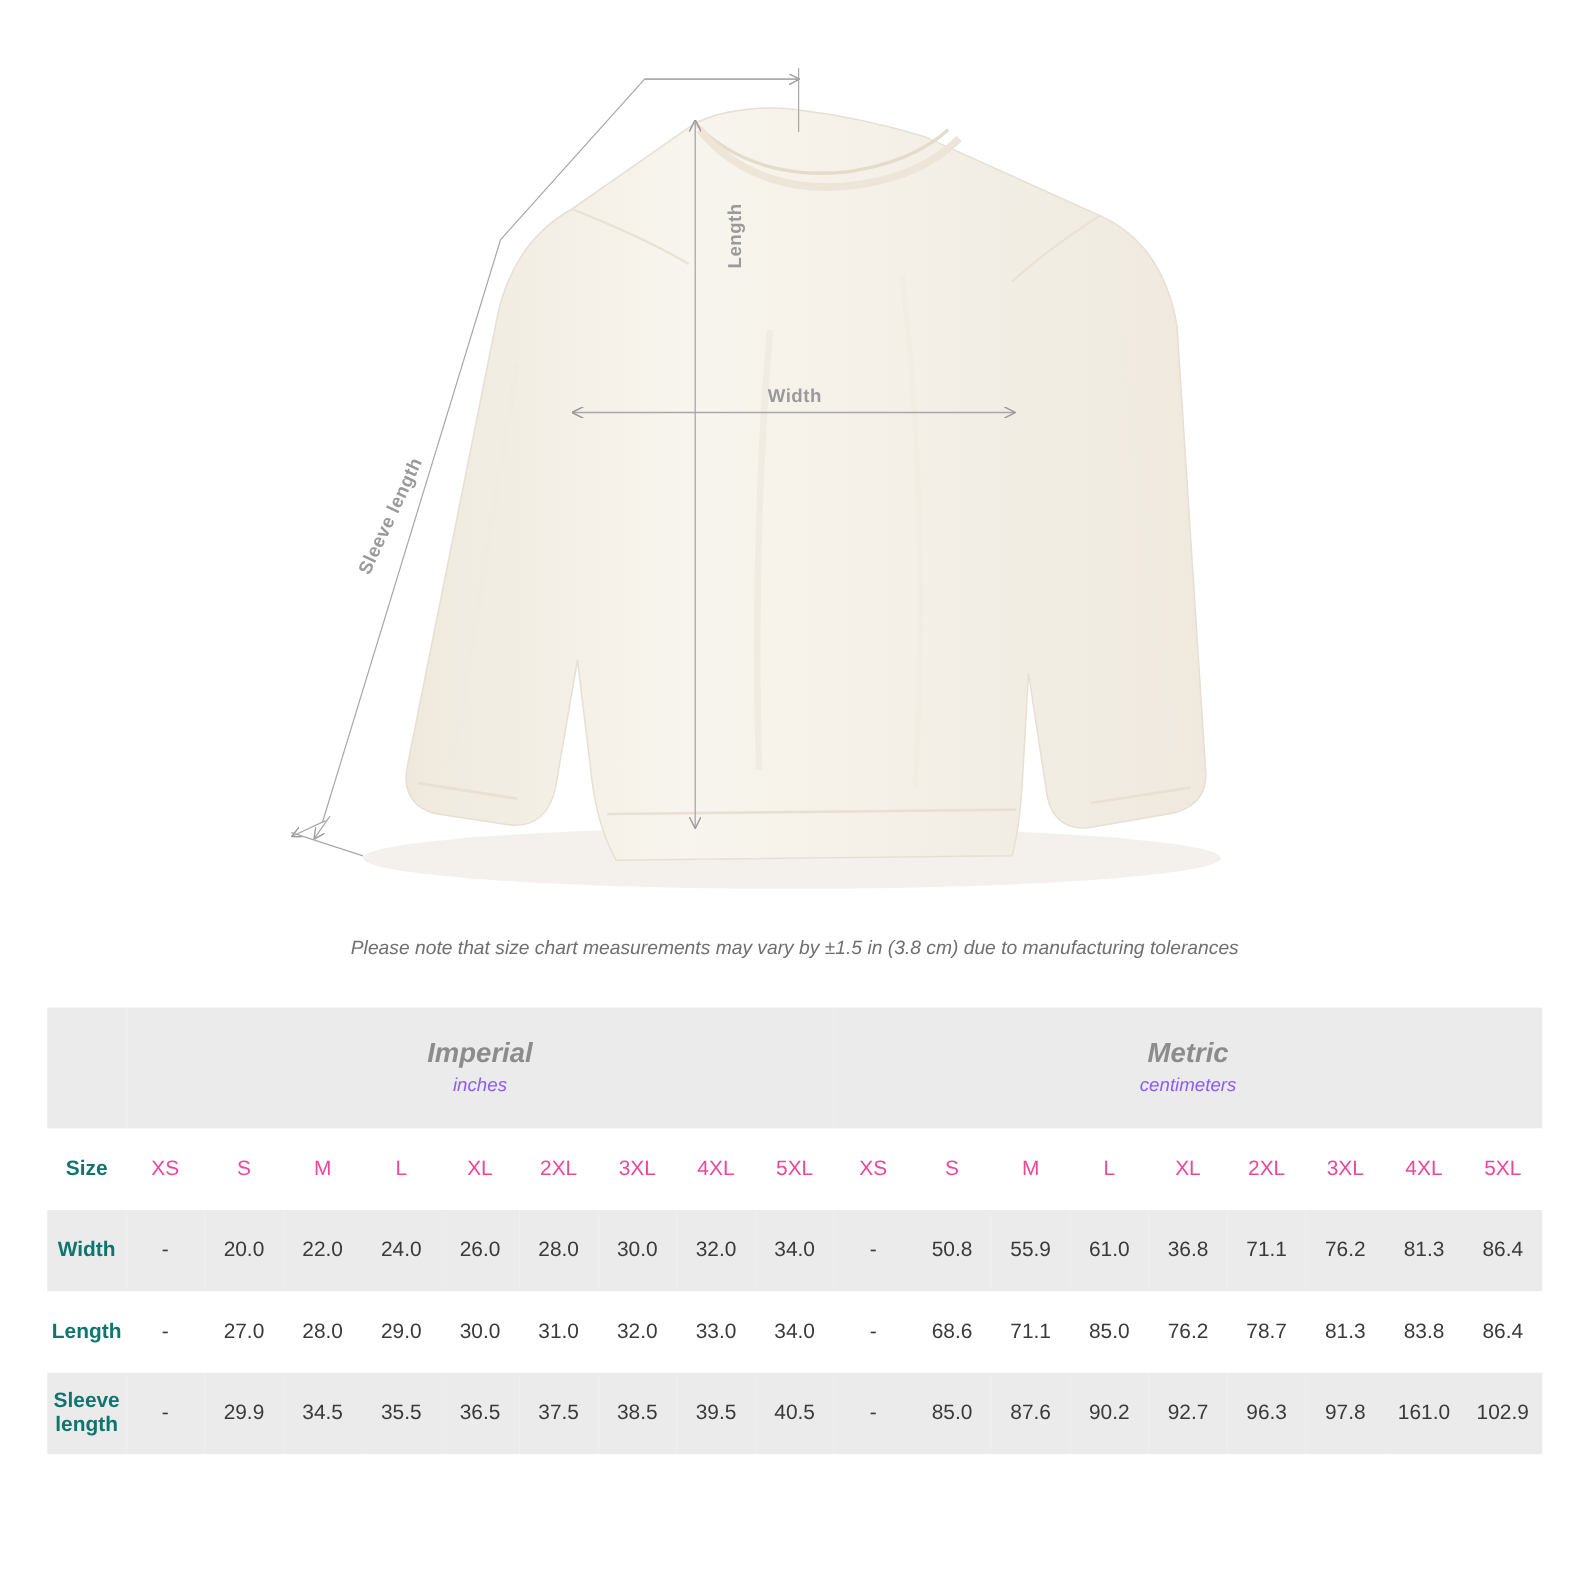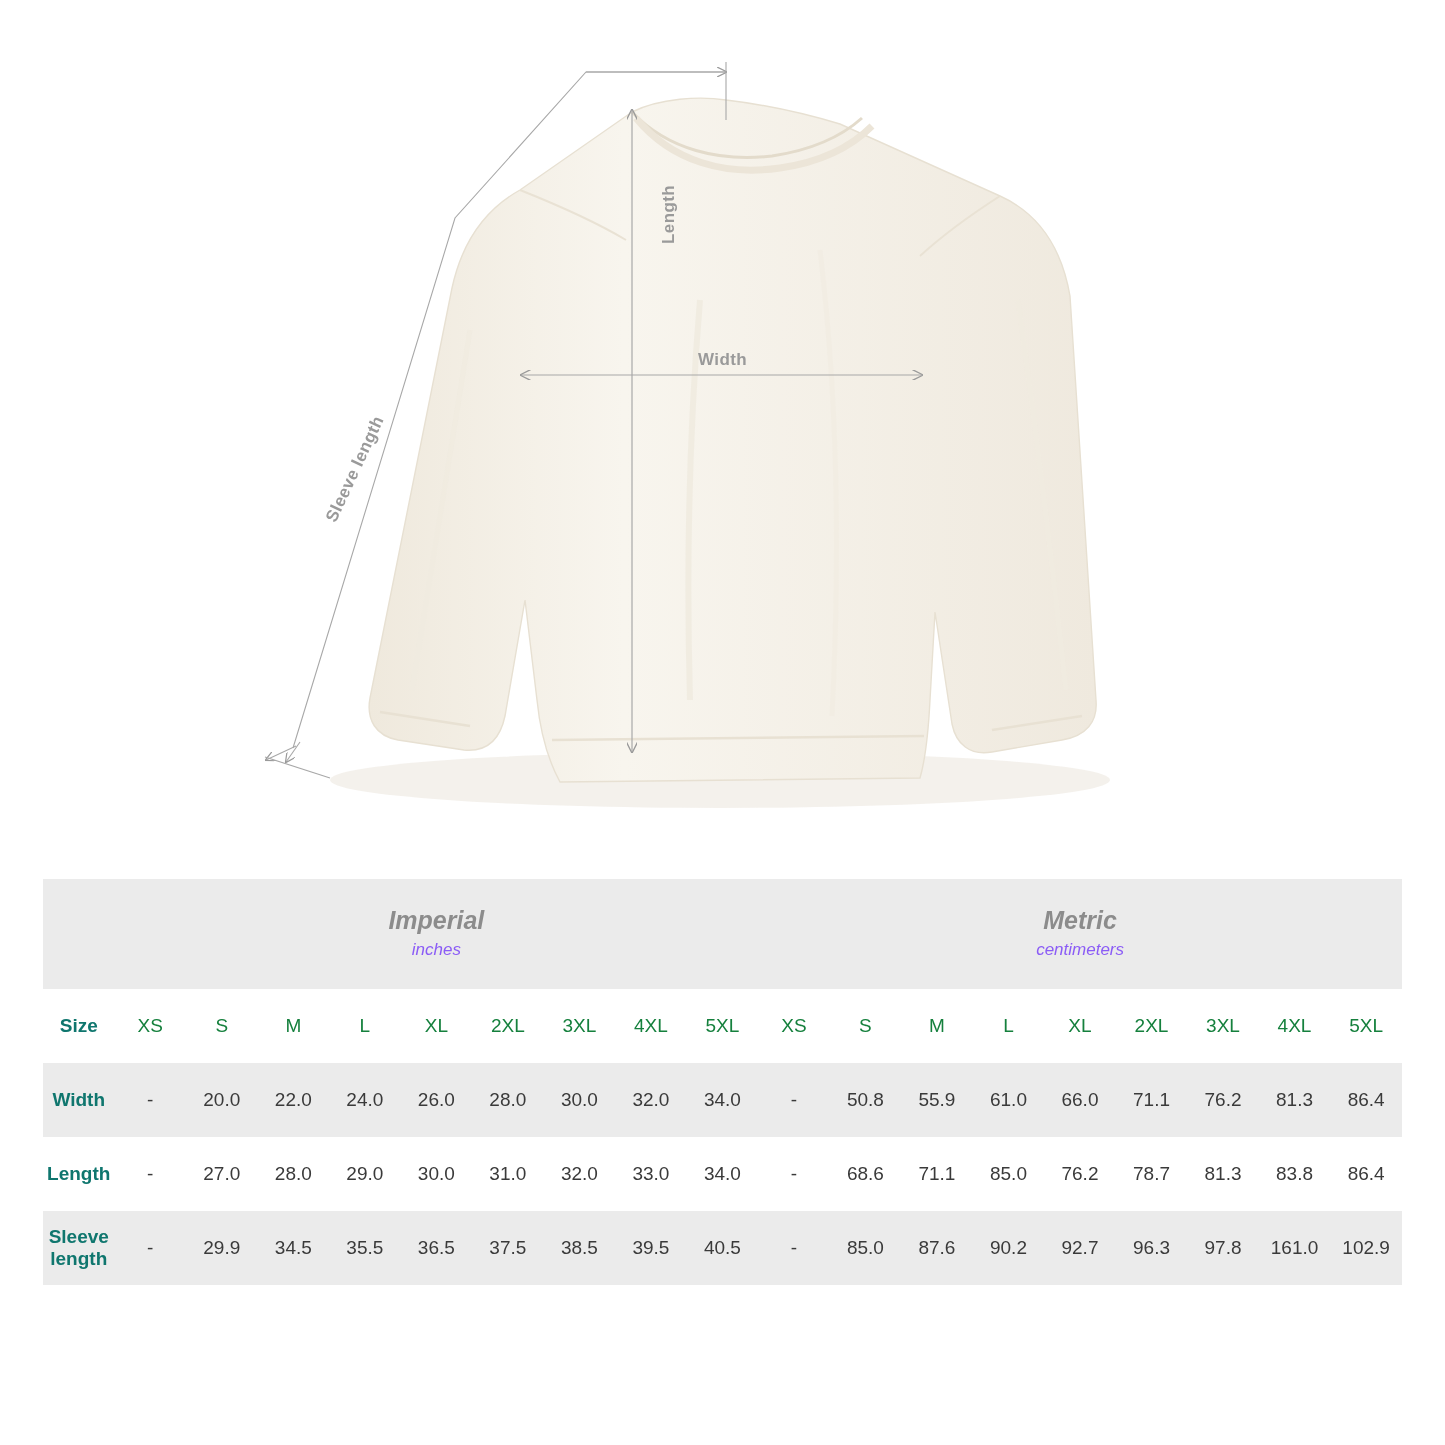"Please note that size chart" div.chart-note { html: none -> <div>Please note that size chart measurements may vary by ±1.5 in (3.8 cm) due to manufacturing tolerances</div> }
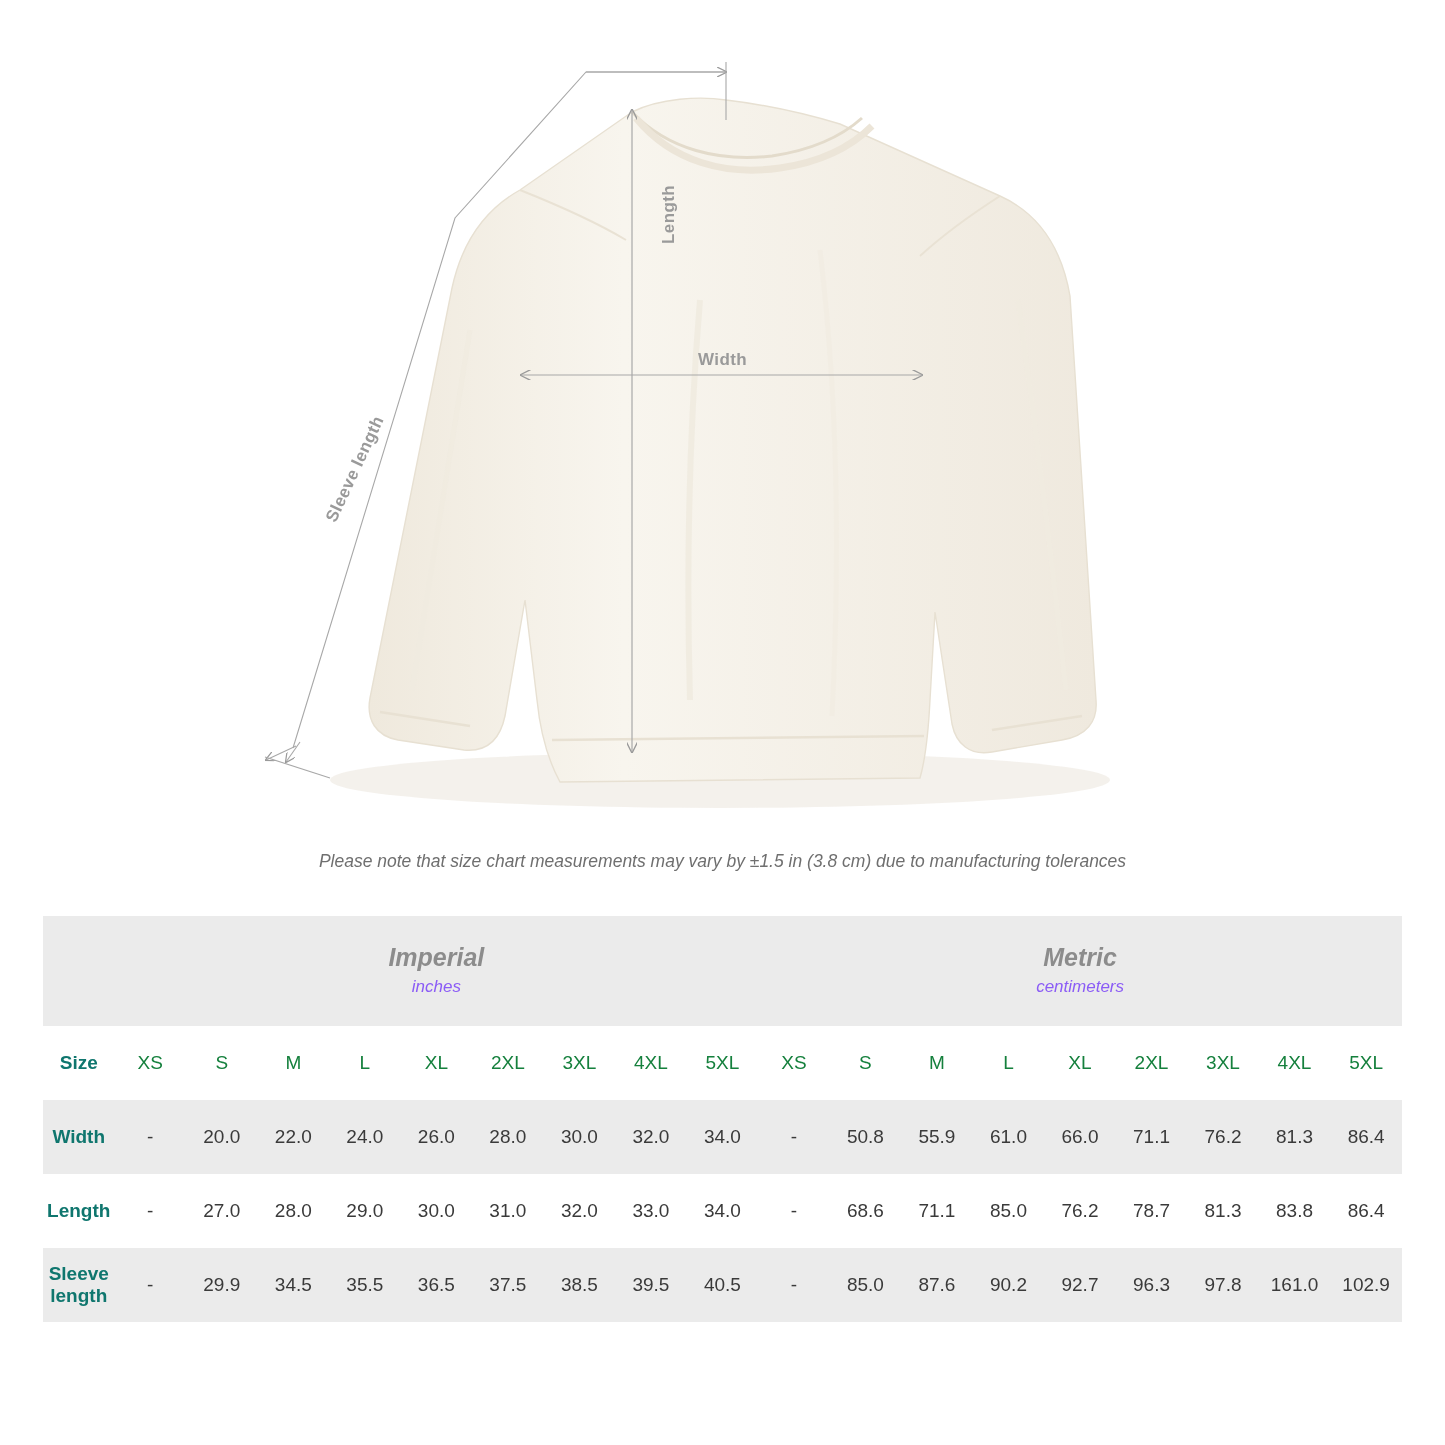"XS" tr.head-row td { color: #15803d -> #ec4899 }
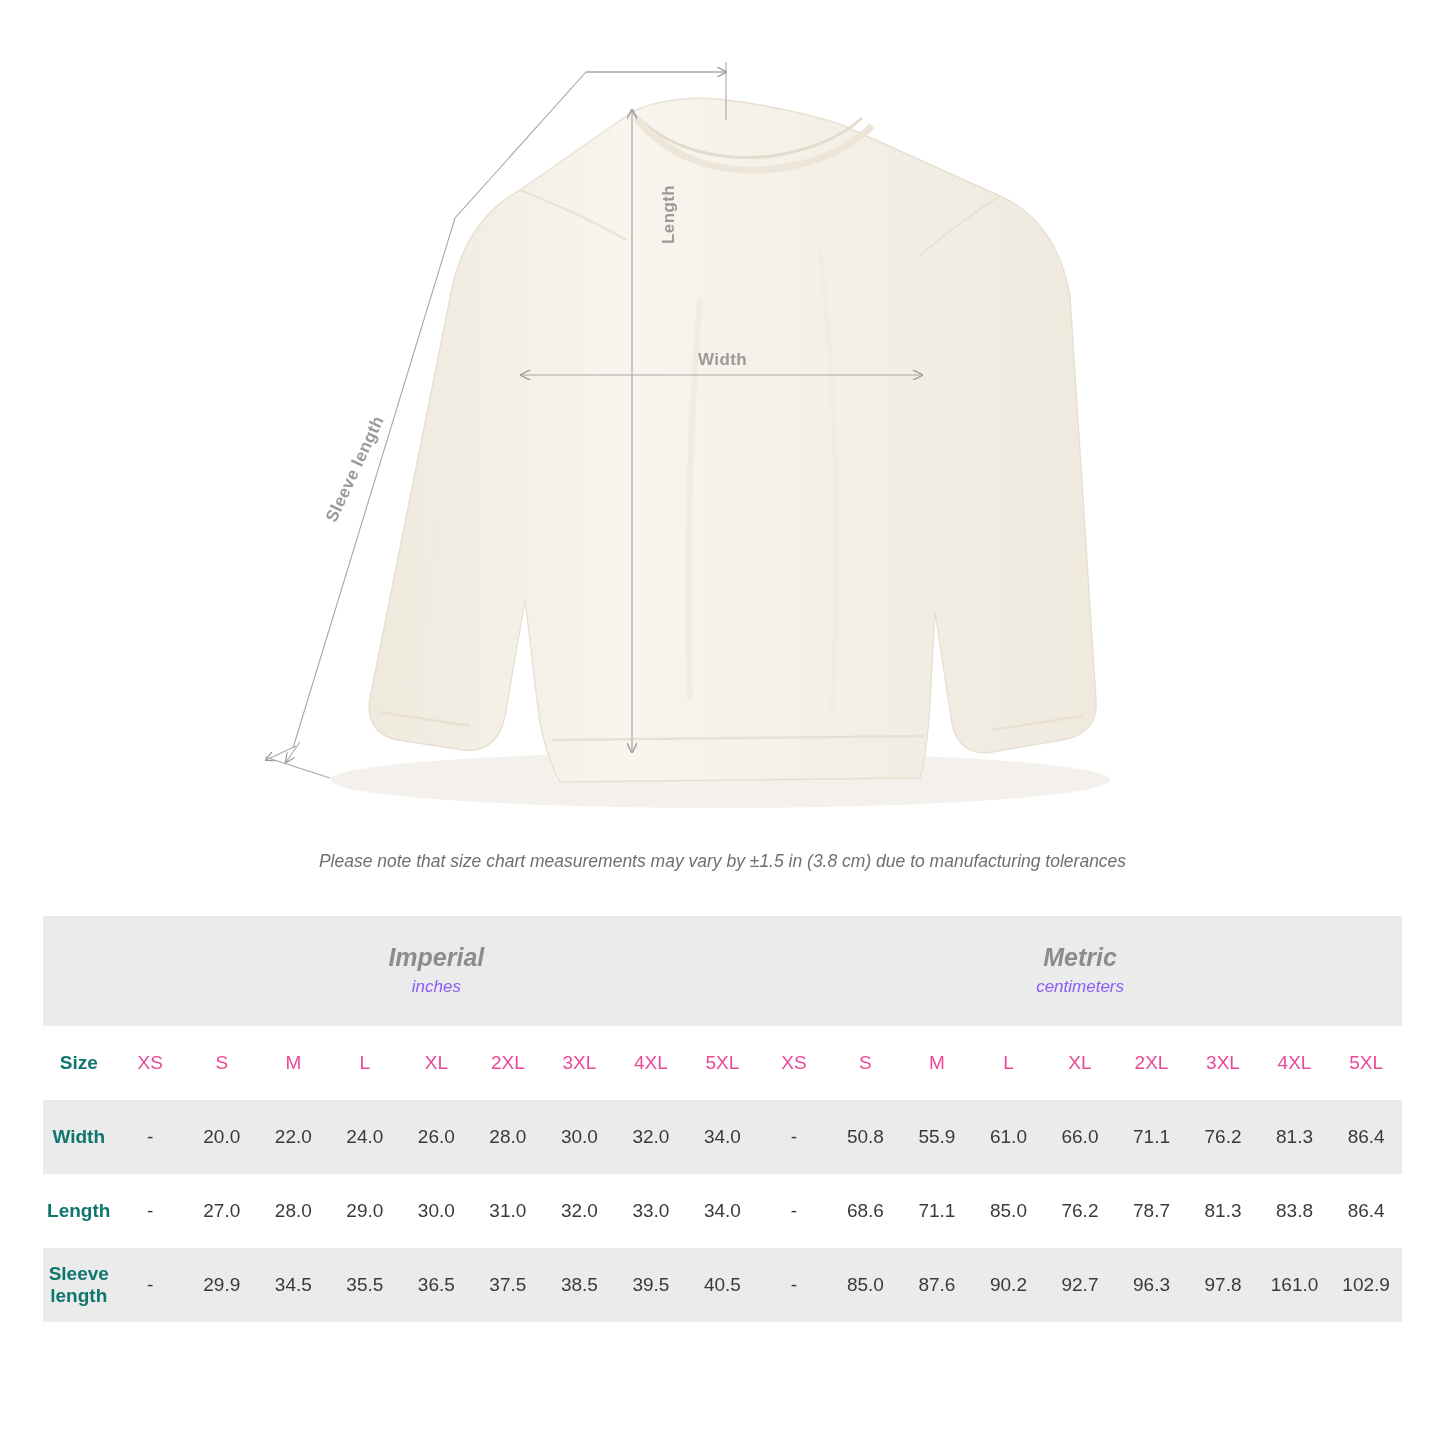"66.0" td.cell { text: 66.0 -> 36.8 }
